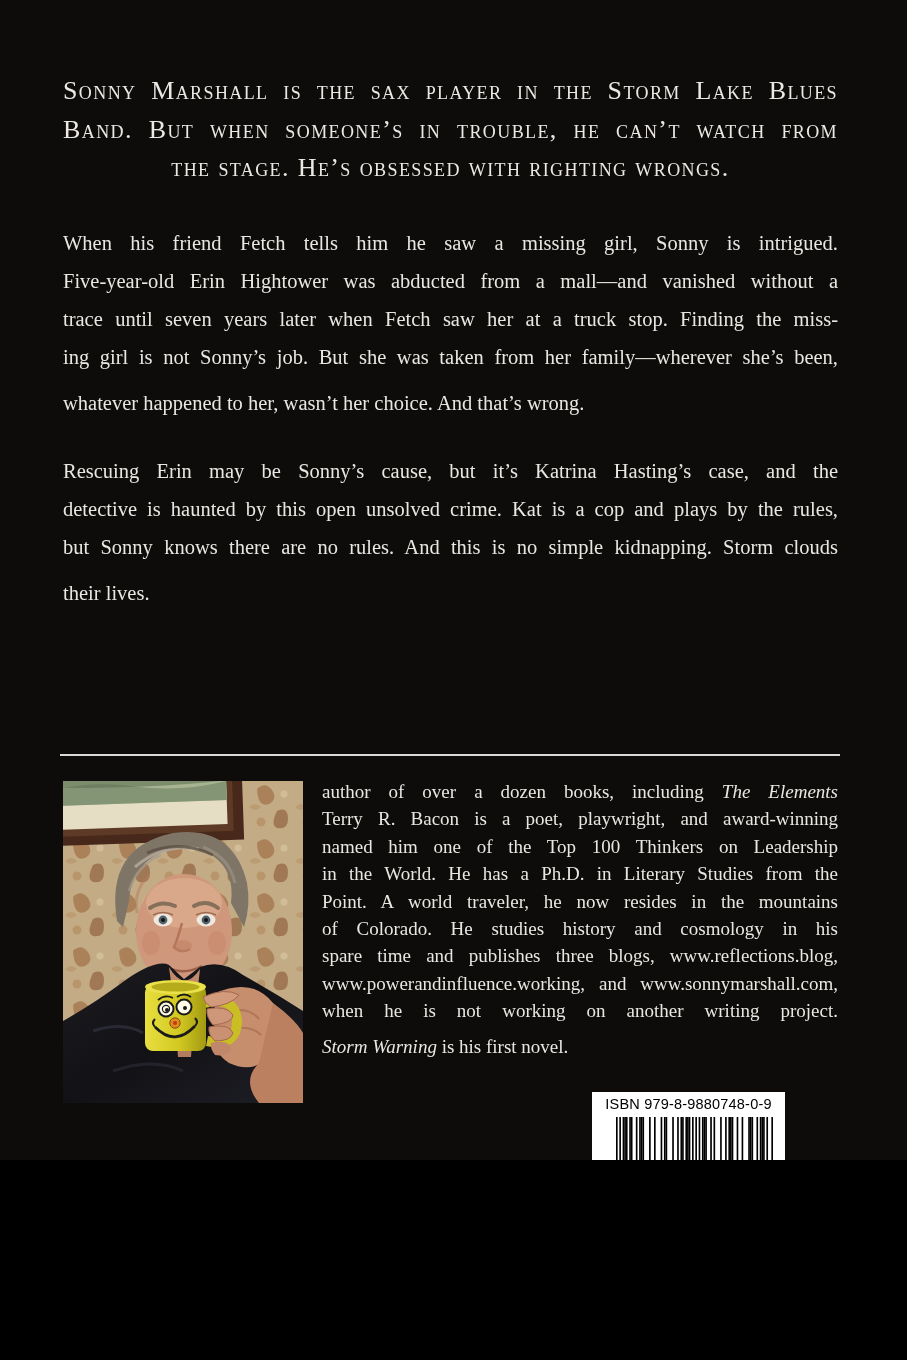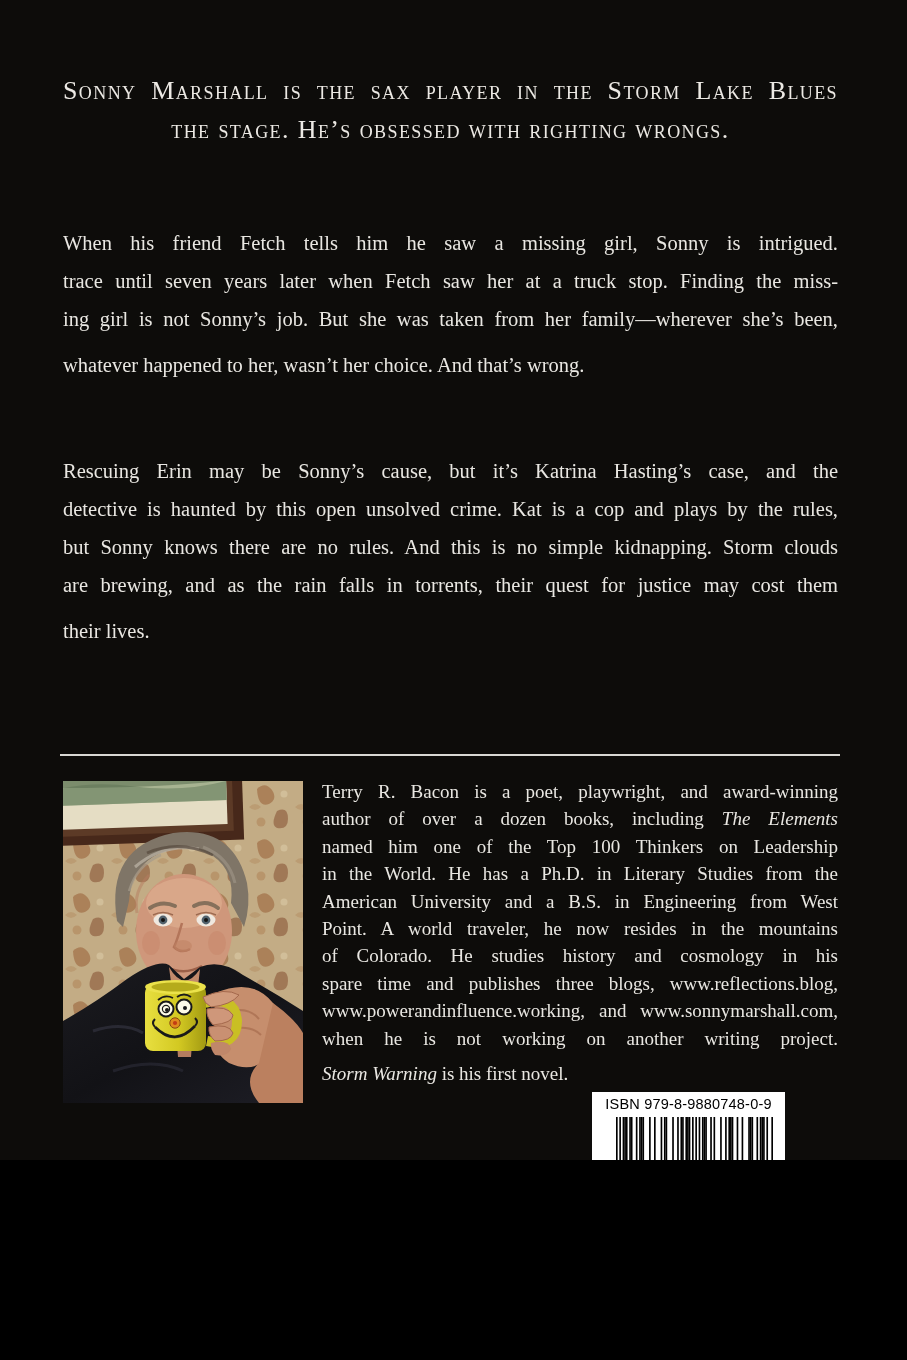"Band. But when someone’s in" div.tline { html: none -> <div>Band. But when someone’s in trouble, he can’t watch from</div> }
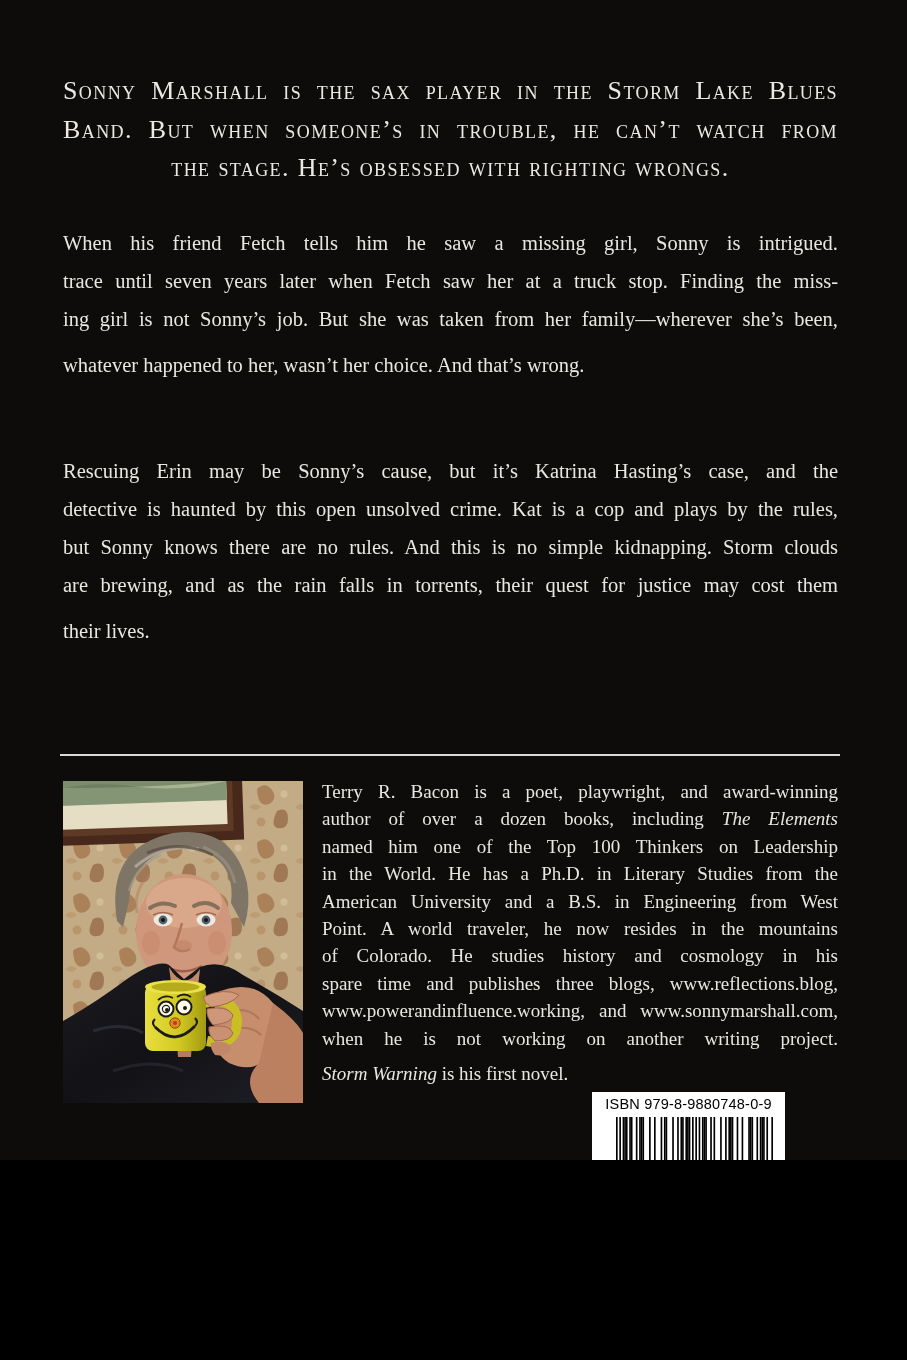"Five-year-old Erin Hightower was" div.tline { html: none -> <div>Five-year-old Erin Hightower was abducted from a mall—and vanished without a</div> }
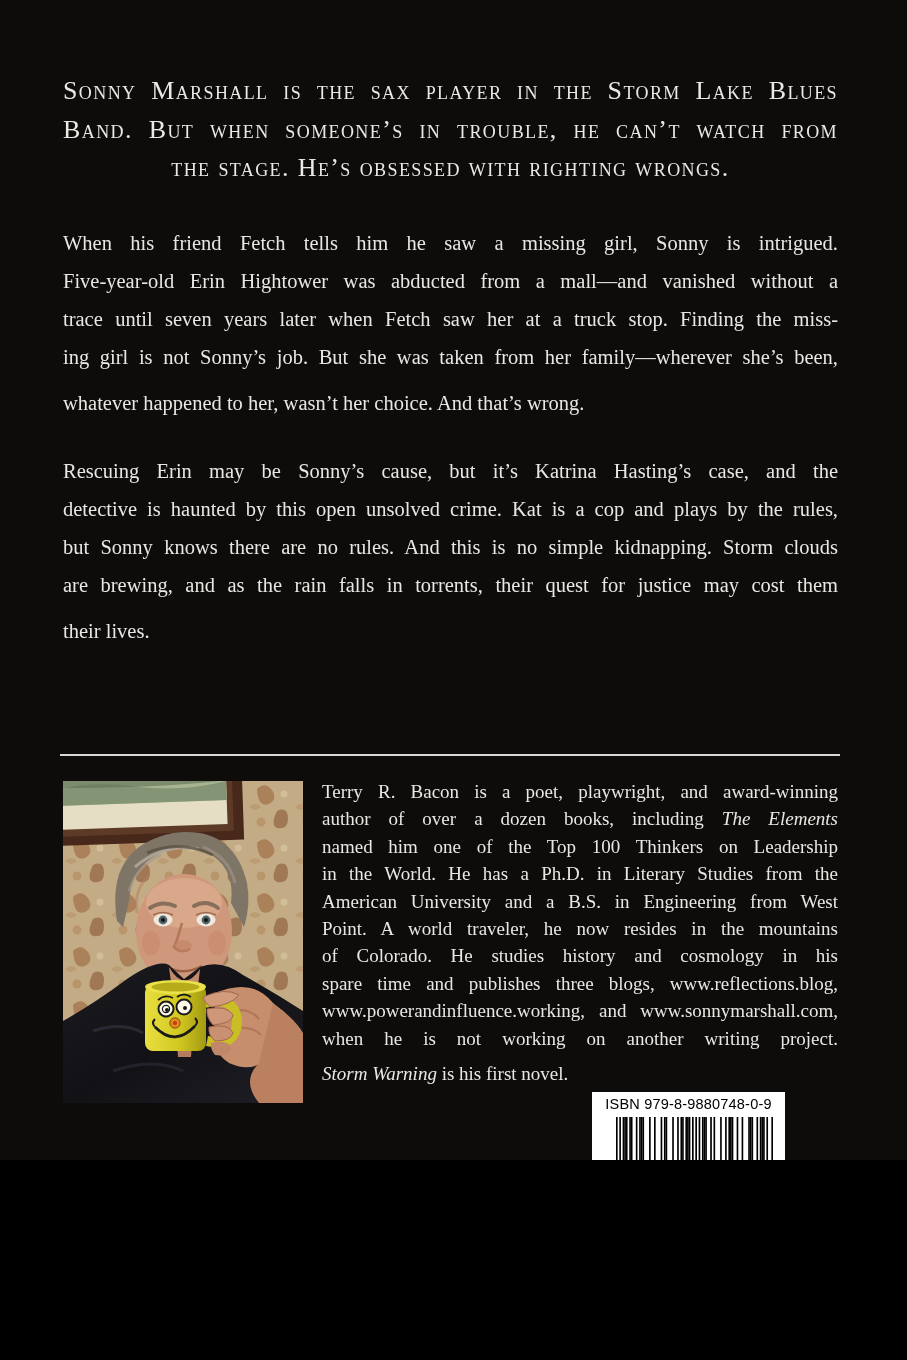"are brewing, and as the" div.tline { html: <div>are brewing, and as the rain falls in torrents, their quest for justice may cost them</div> -> none }
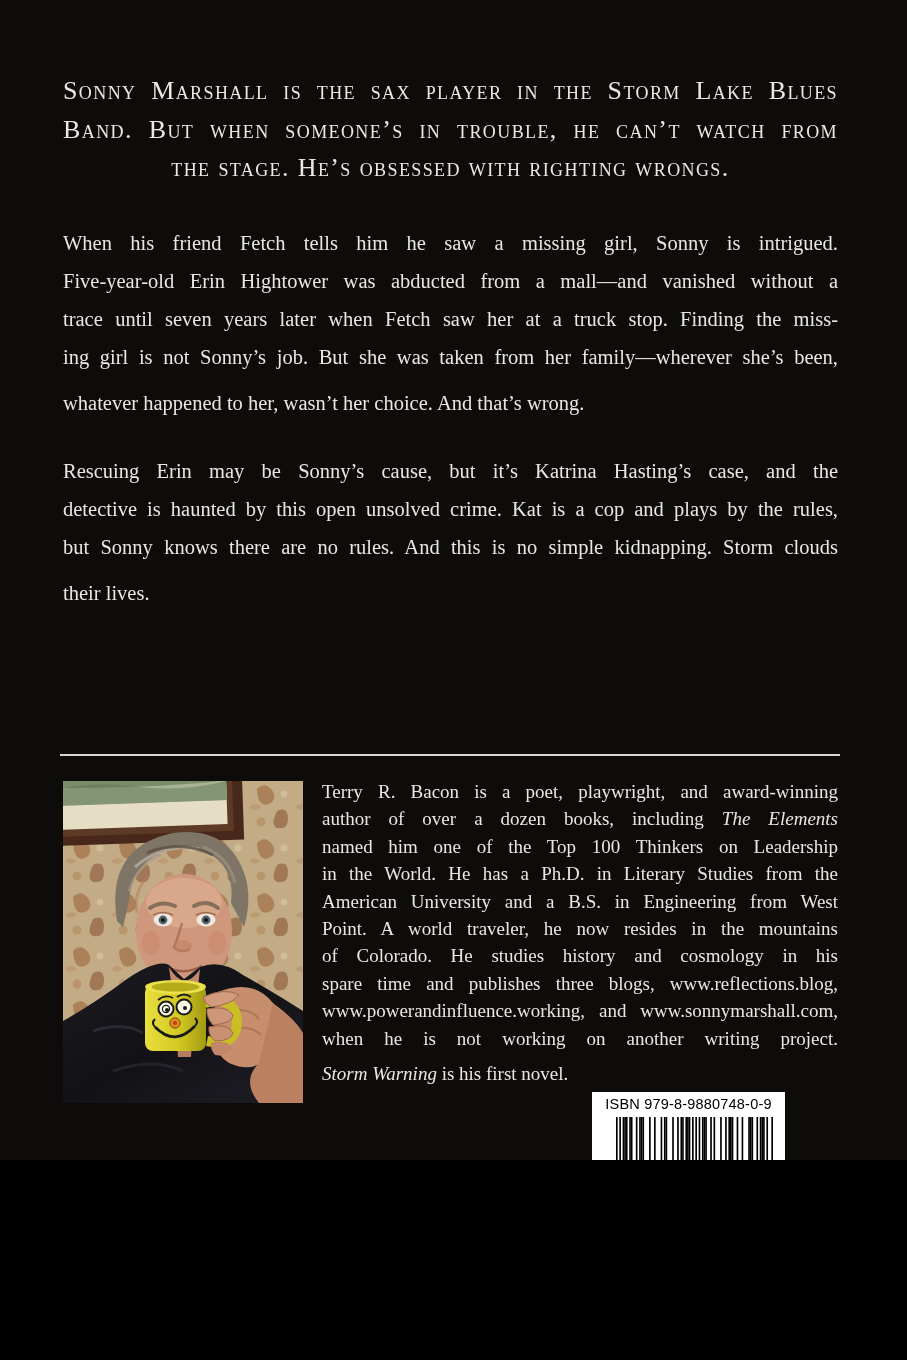"Terry R. Bacon is a" div.tline { order: before "author of over a dozen" -> after "author of over a dozen" }
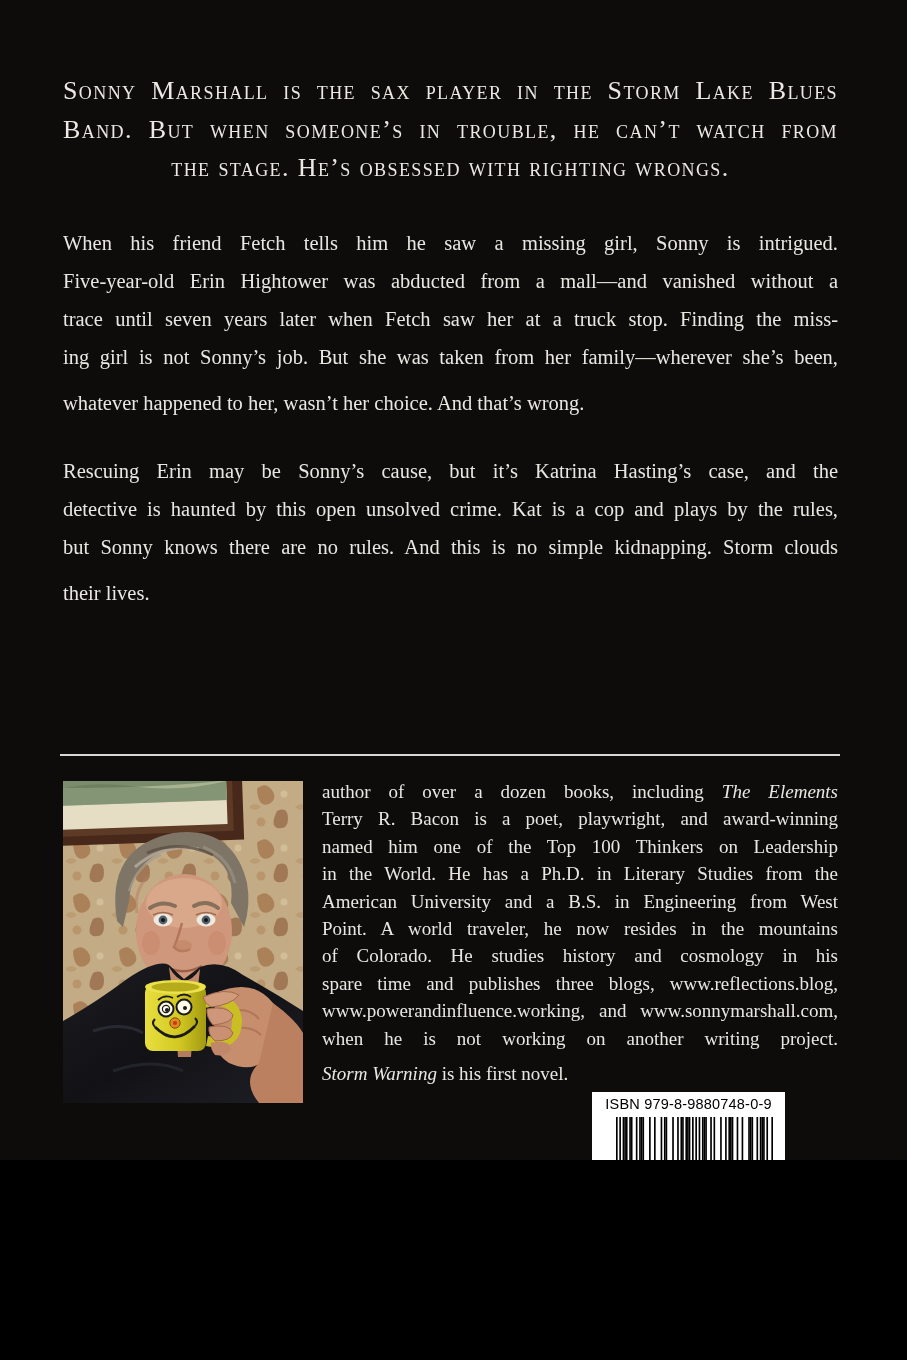"American University and a B.S." div.tline { html: <div>American University and a B.S. in Engineering from West</div> -> none }
